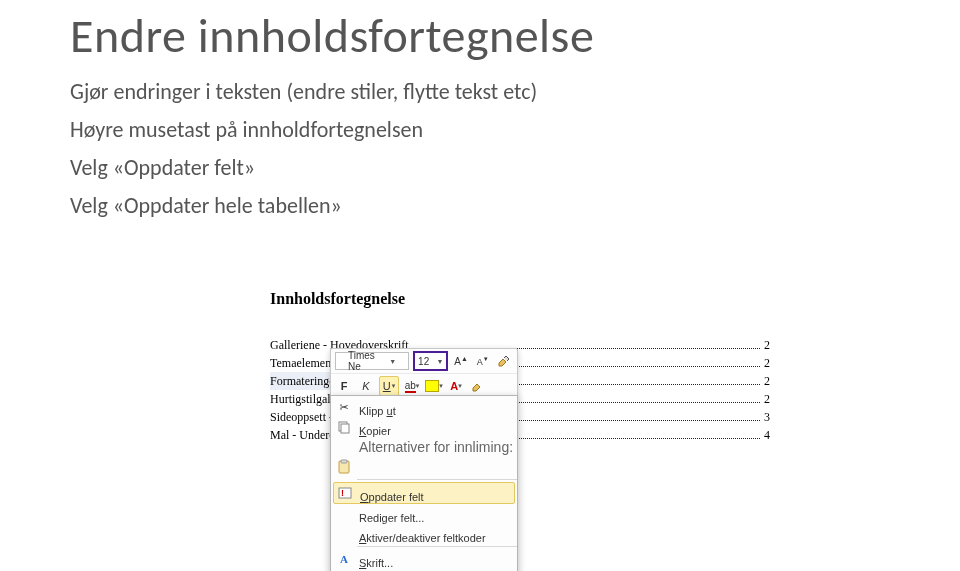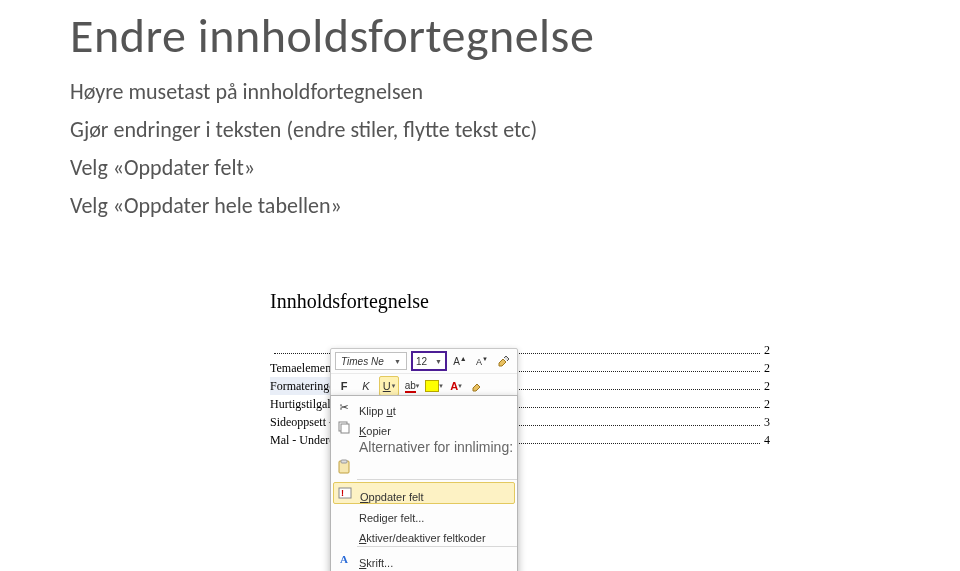"Høyre musetast på innholdfortegnelsen" p { order: before "Gjør endringer i teksten (endre" -> after "Gjør endringer i teksten (endre" }
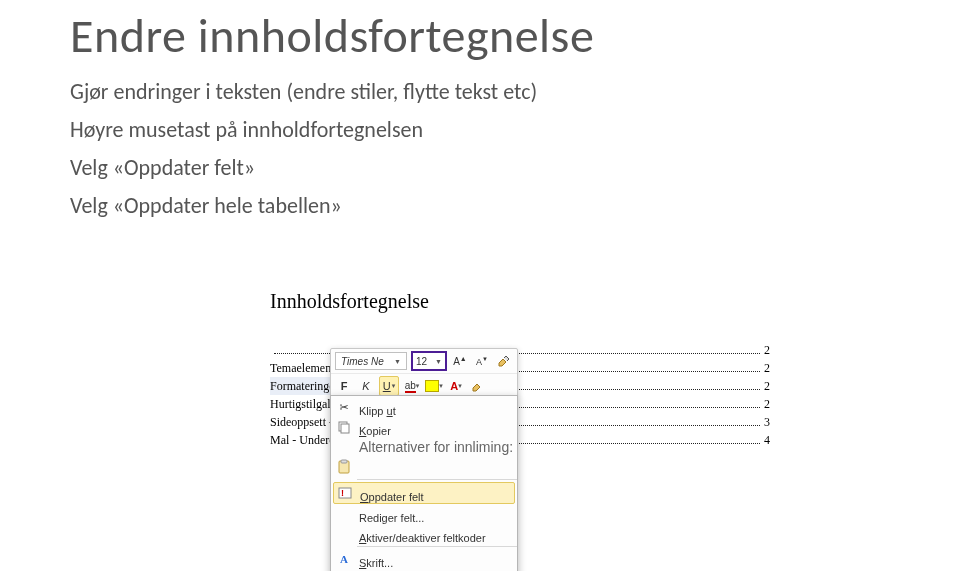"Innholdsfortegnelse" .toc-title { font-size: 20px -> 16px; font-weight: none -> bold }
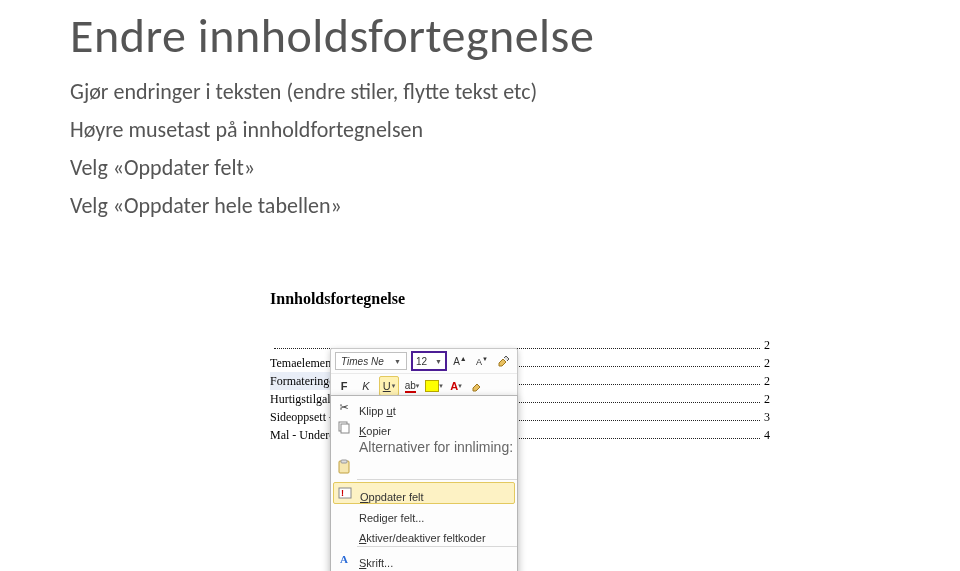"Galleriene - Hovedoverskrift" span.toc-label { html: none -> <span>Galleriene - Hovedoverskrift</span> }
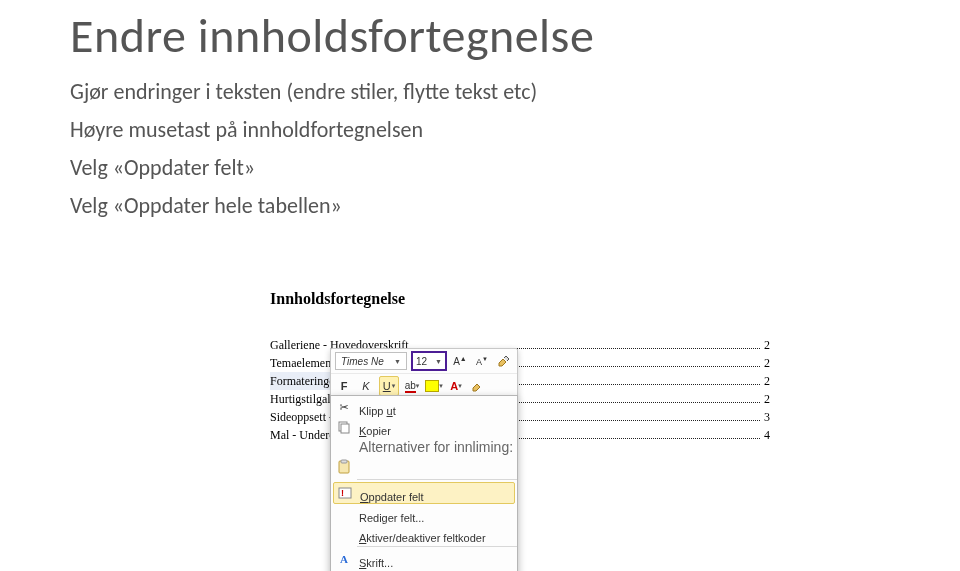"Times Ne" .font-name { font-style: italic -> none; padding: 0 5px -> 0 12px }
